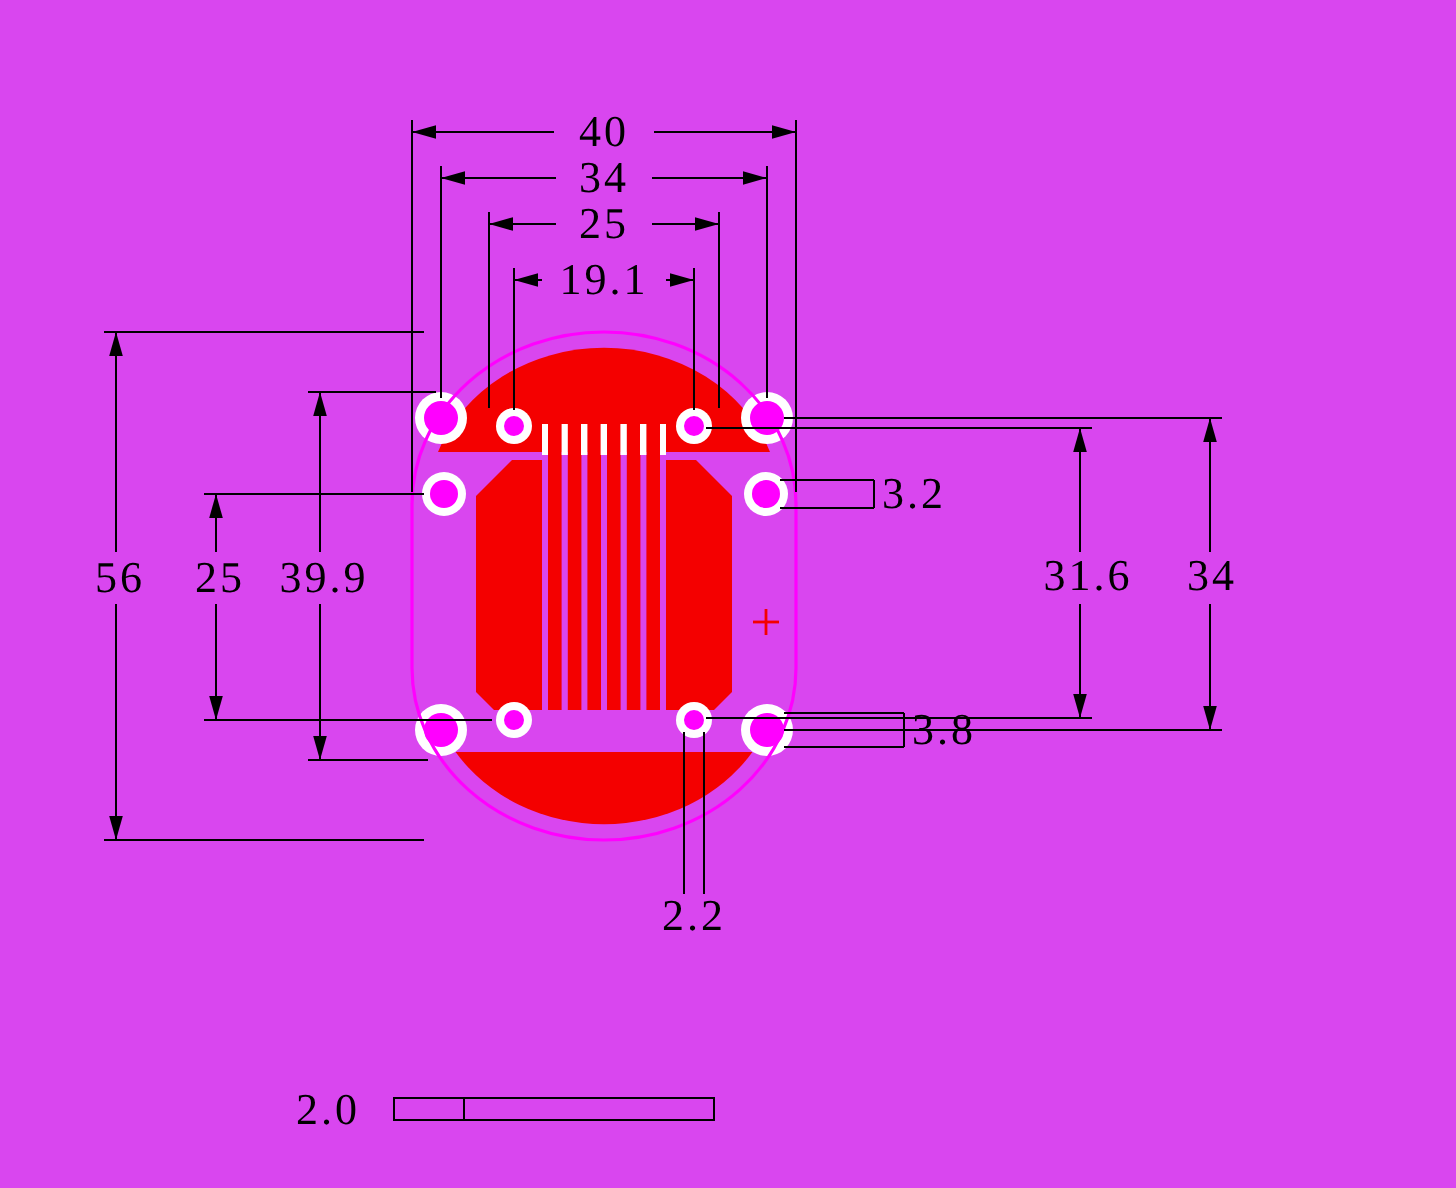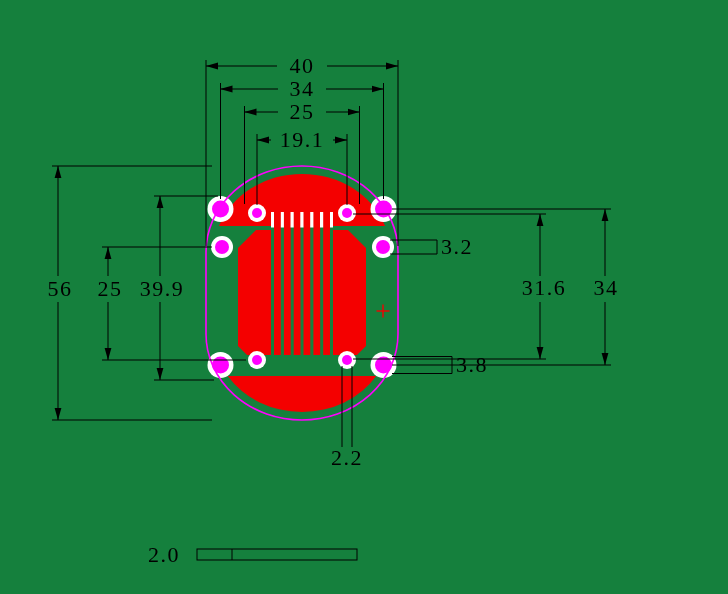"40" .canvas { background: #15803d -> #d946ef }
